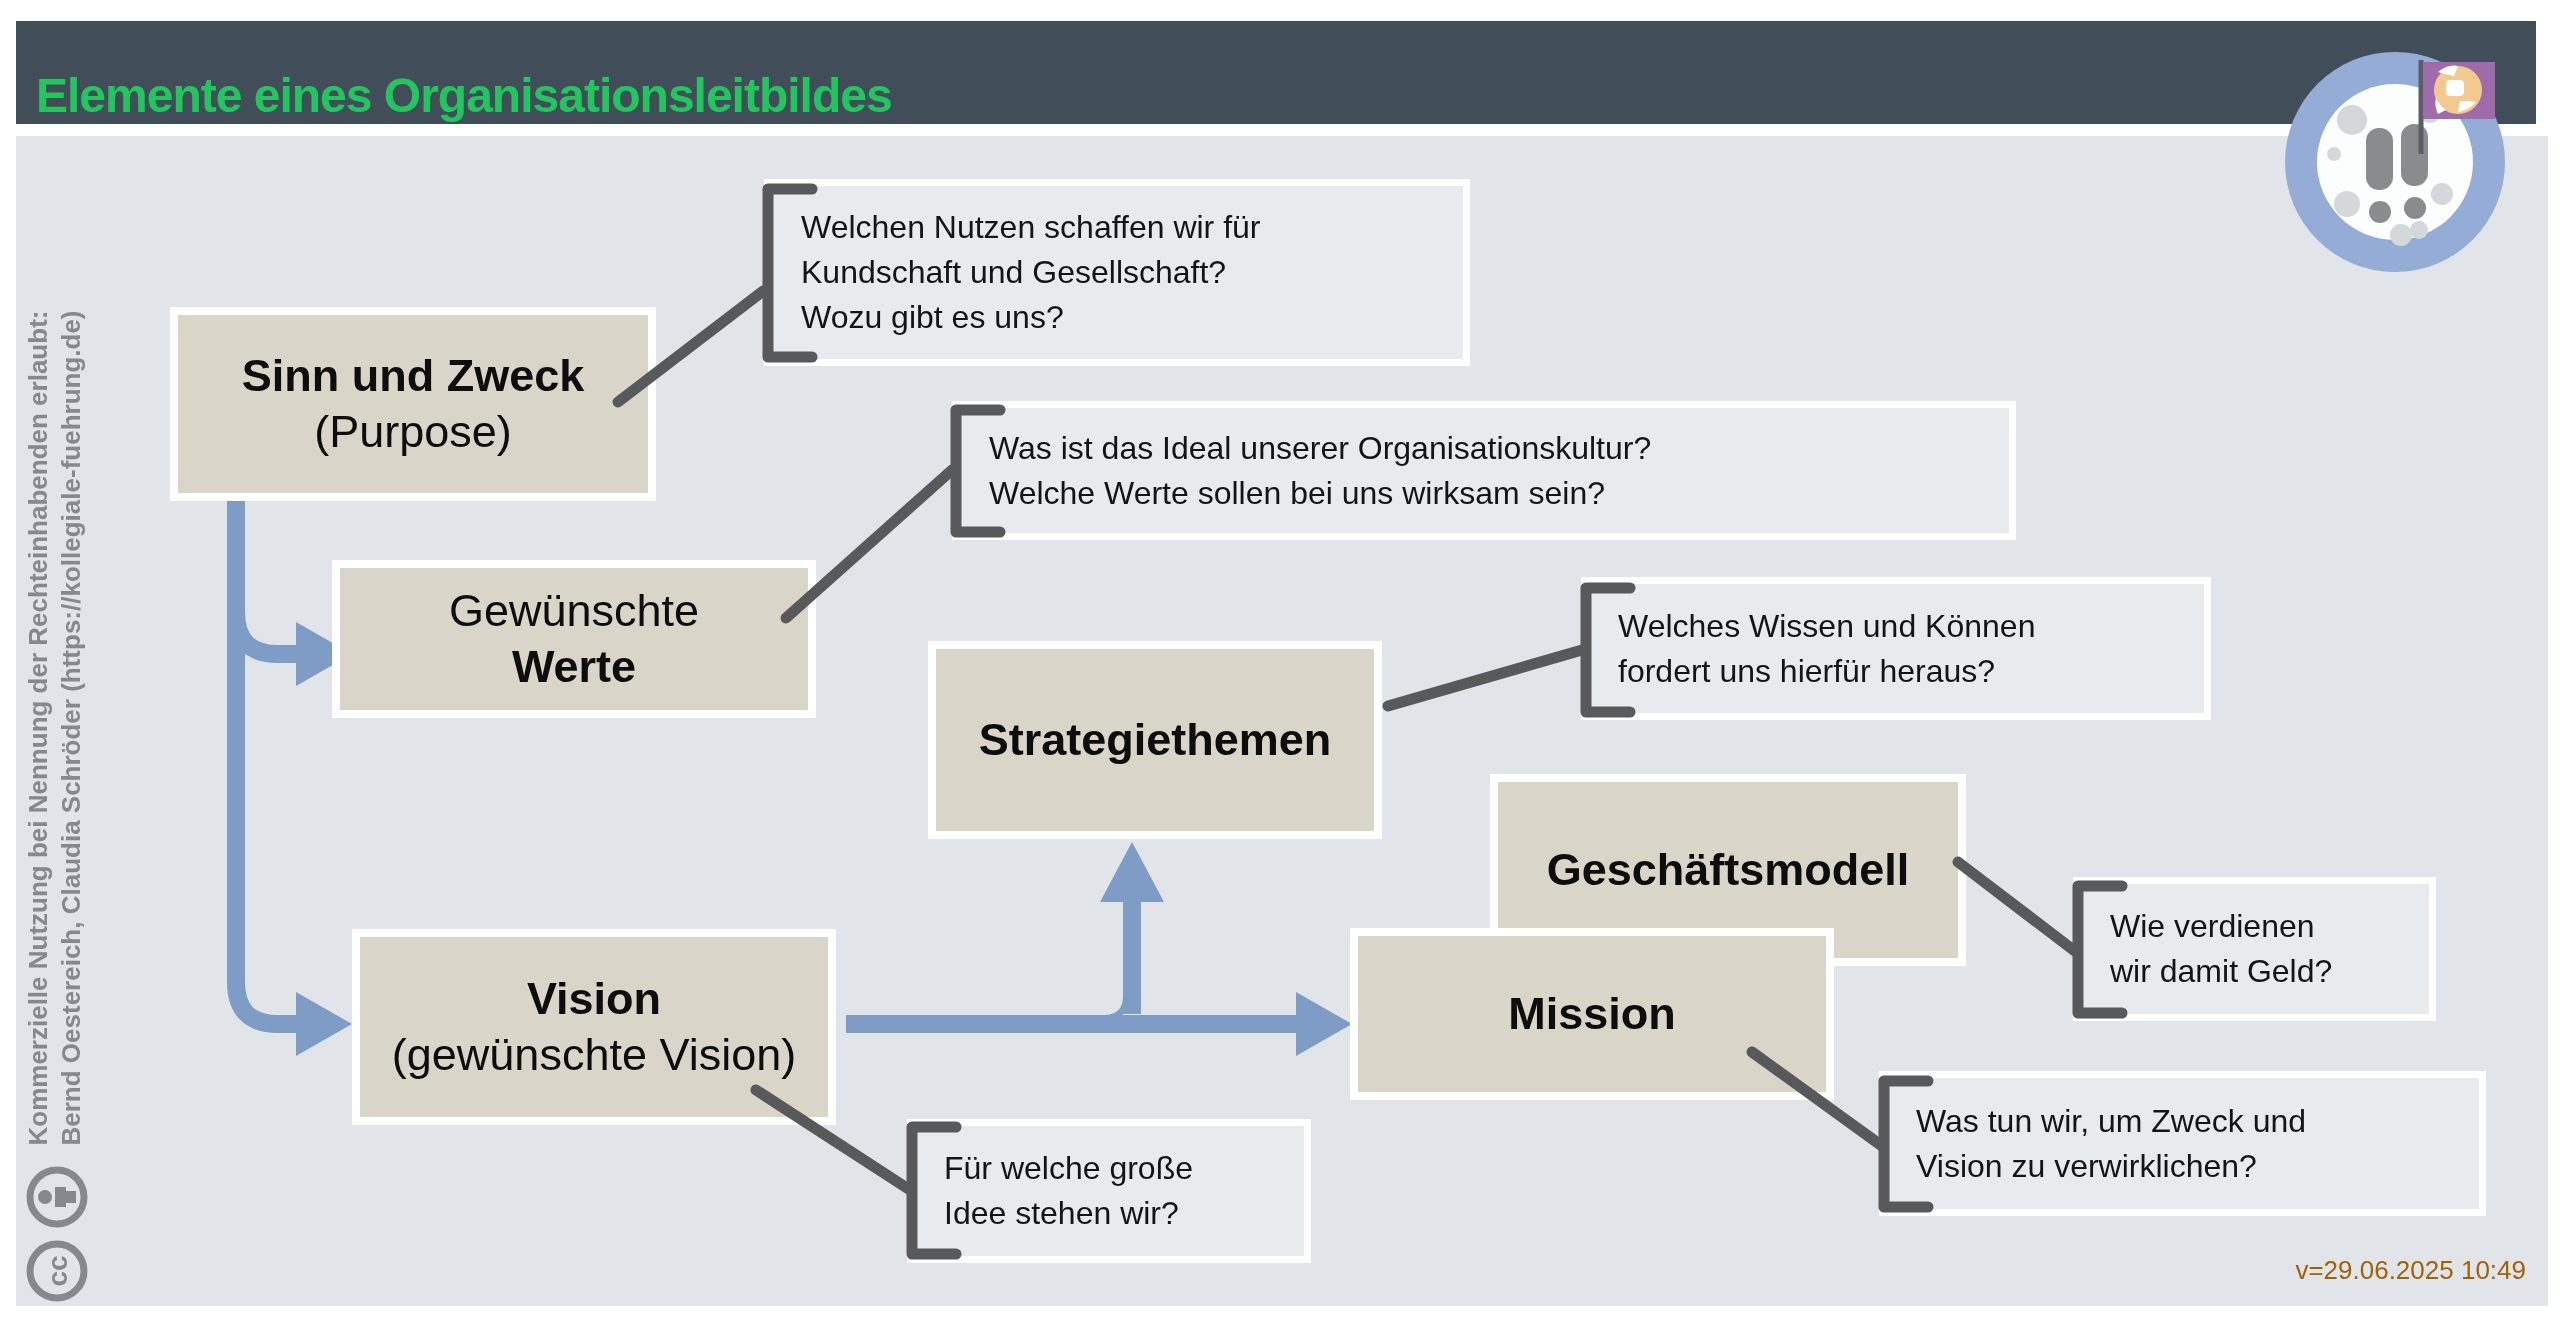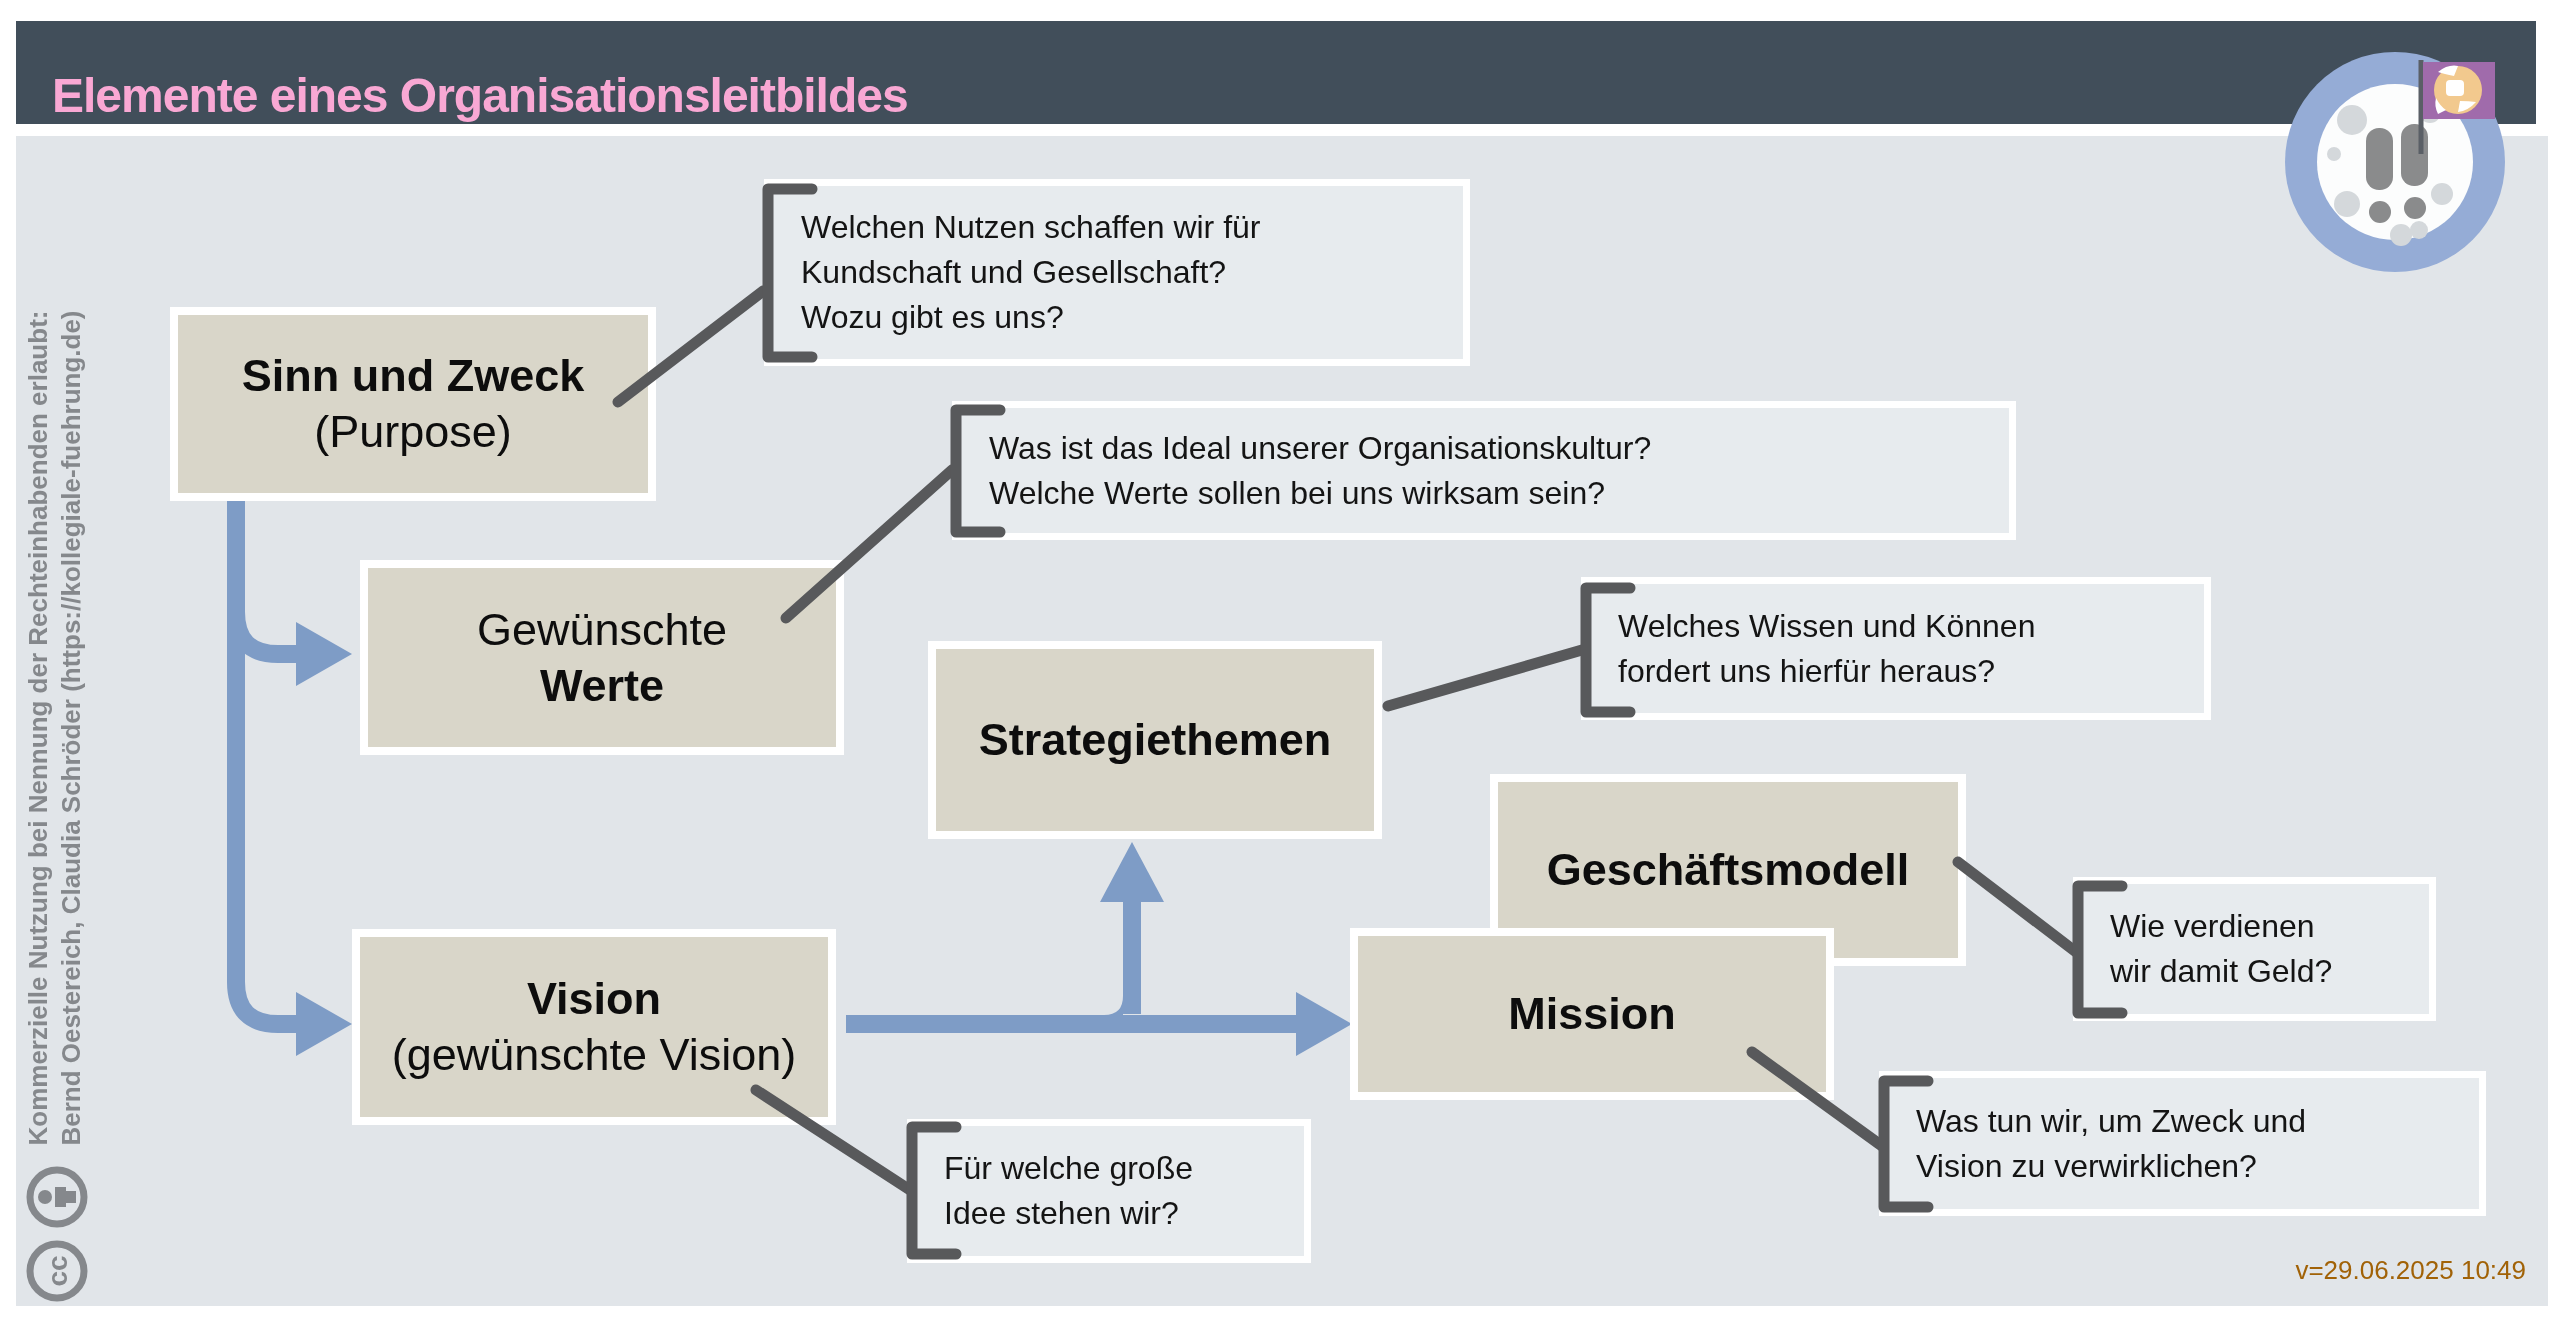"Elemente eines Organisationsleitbildes" .header .title { color: #f9a8d4 -> #22c55e; padding-left: 36px -> 20px }
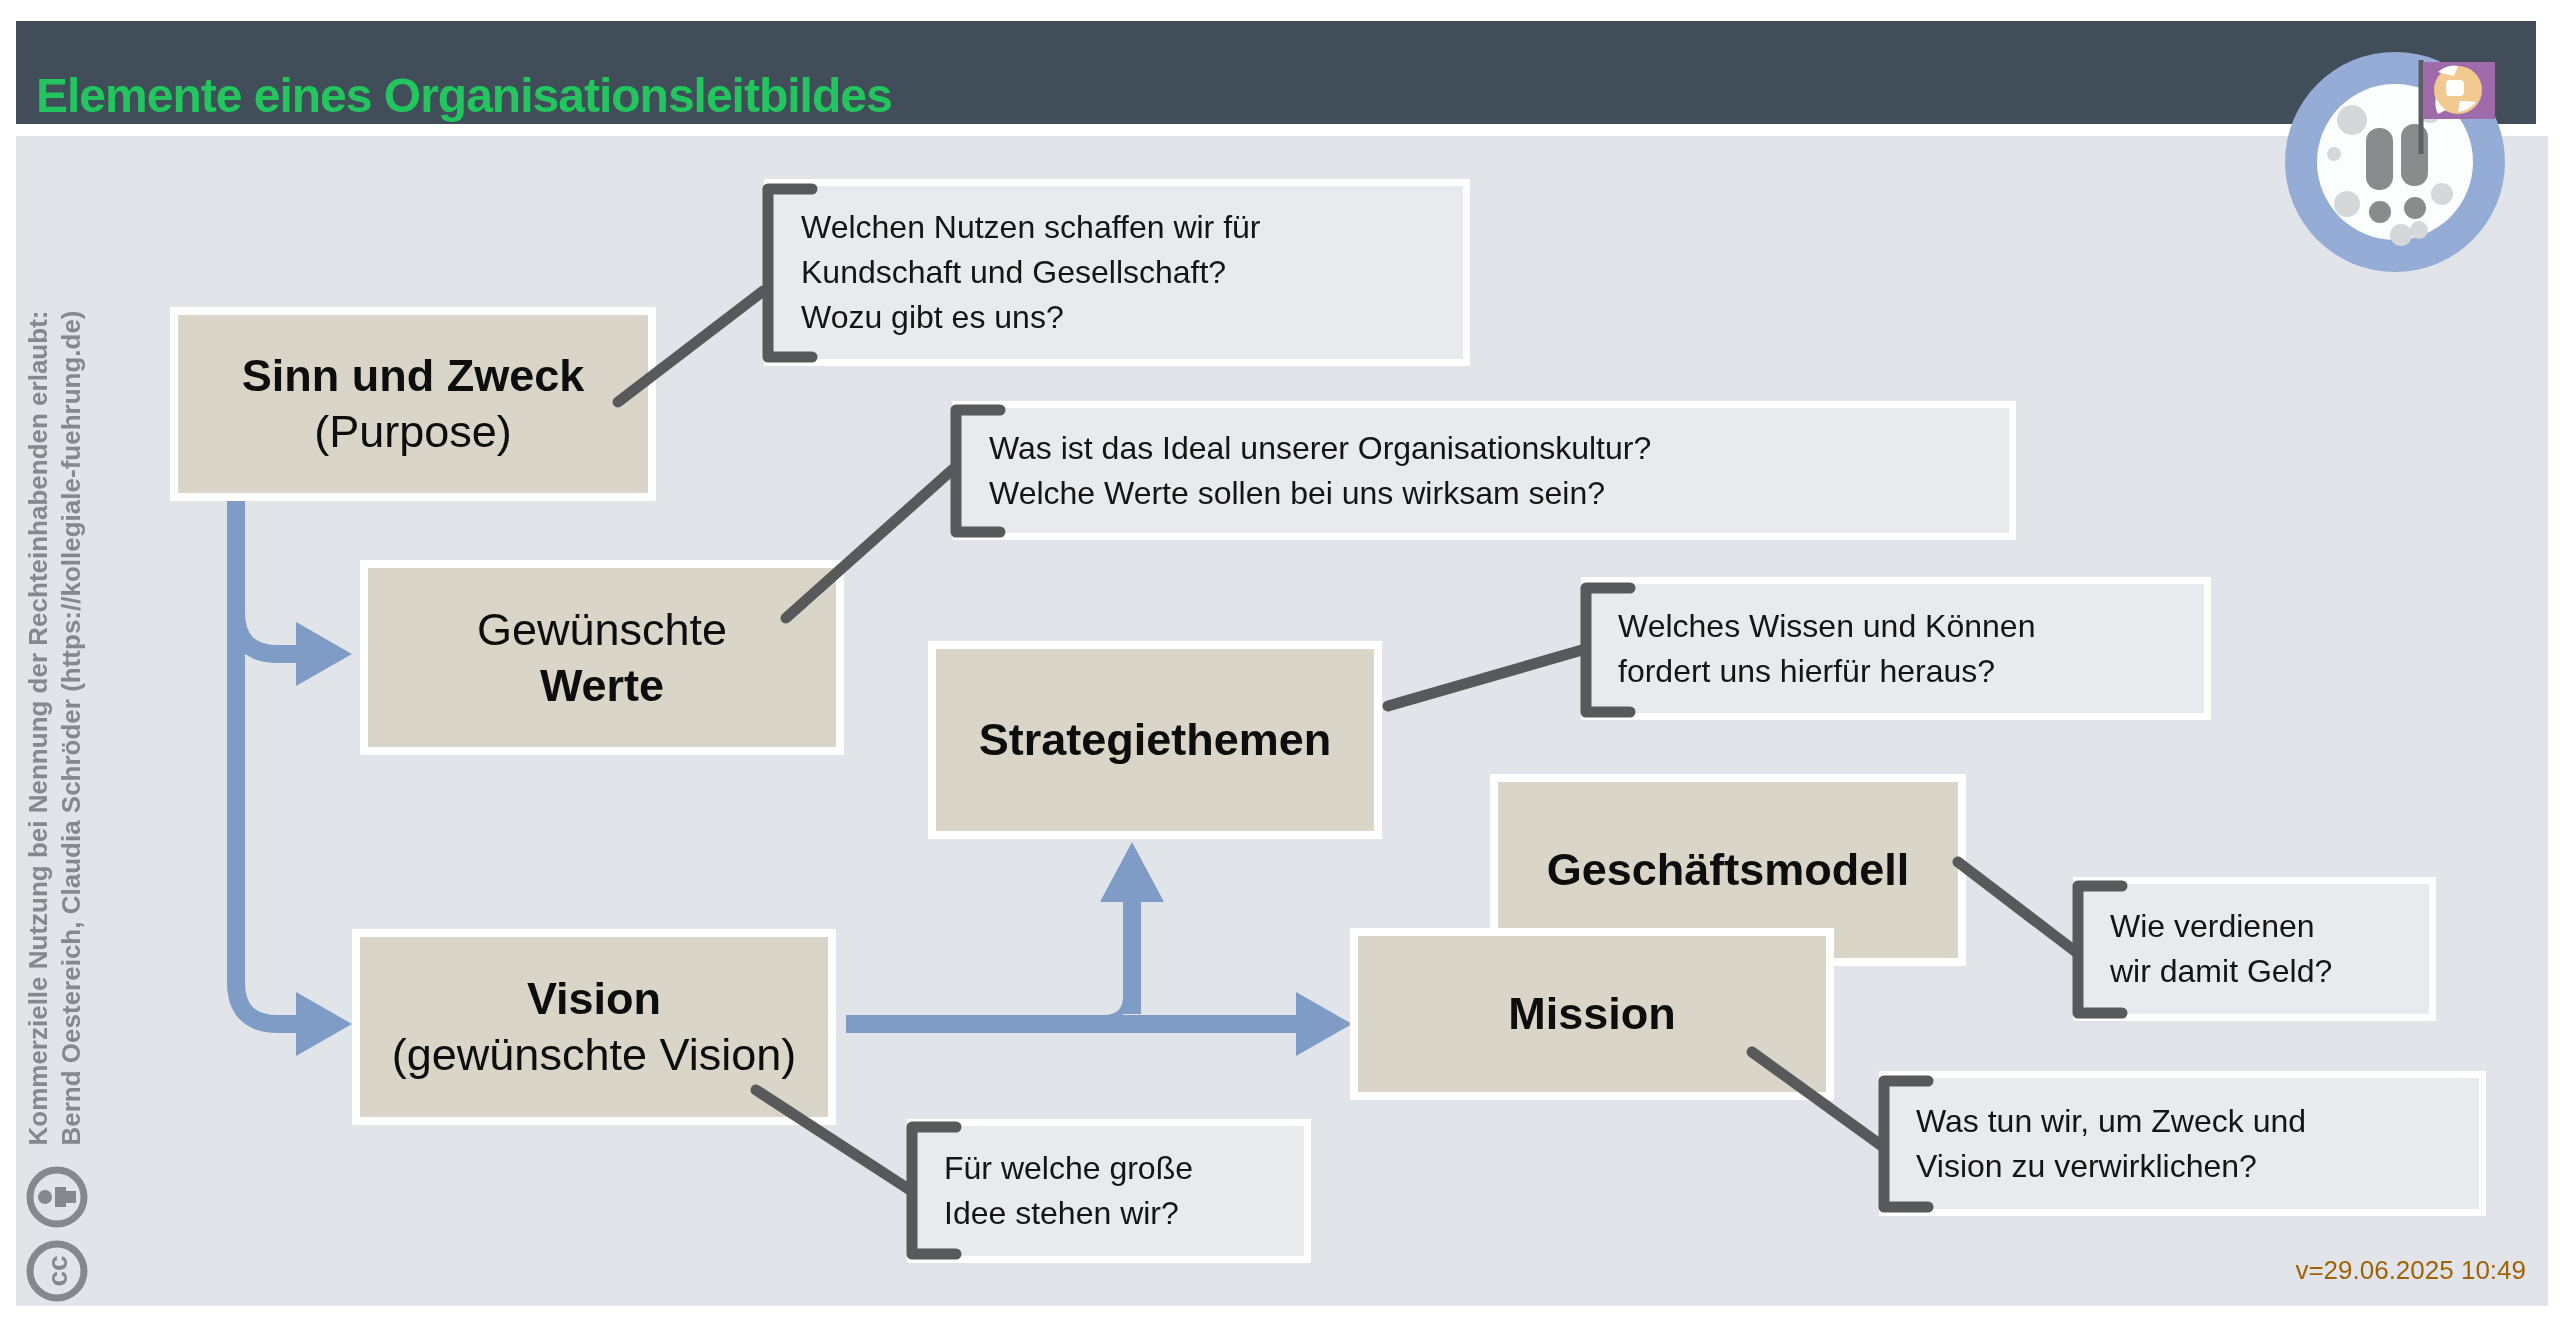"Gewünschte" div.box { height: 195px -> 158px; left: 360px -> 332px }
